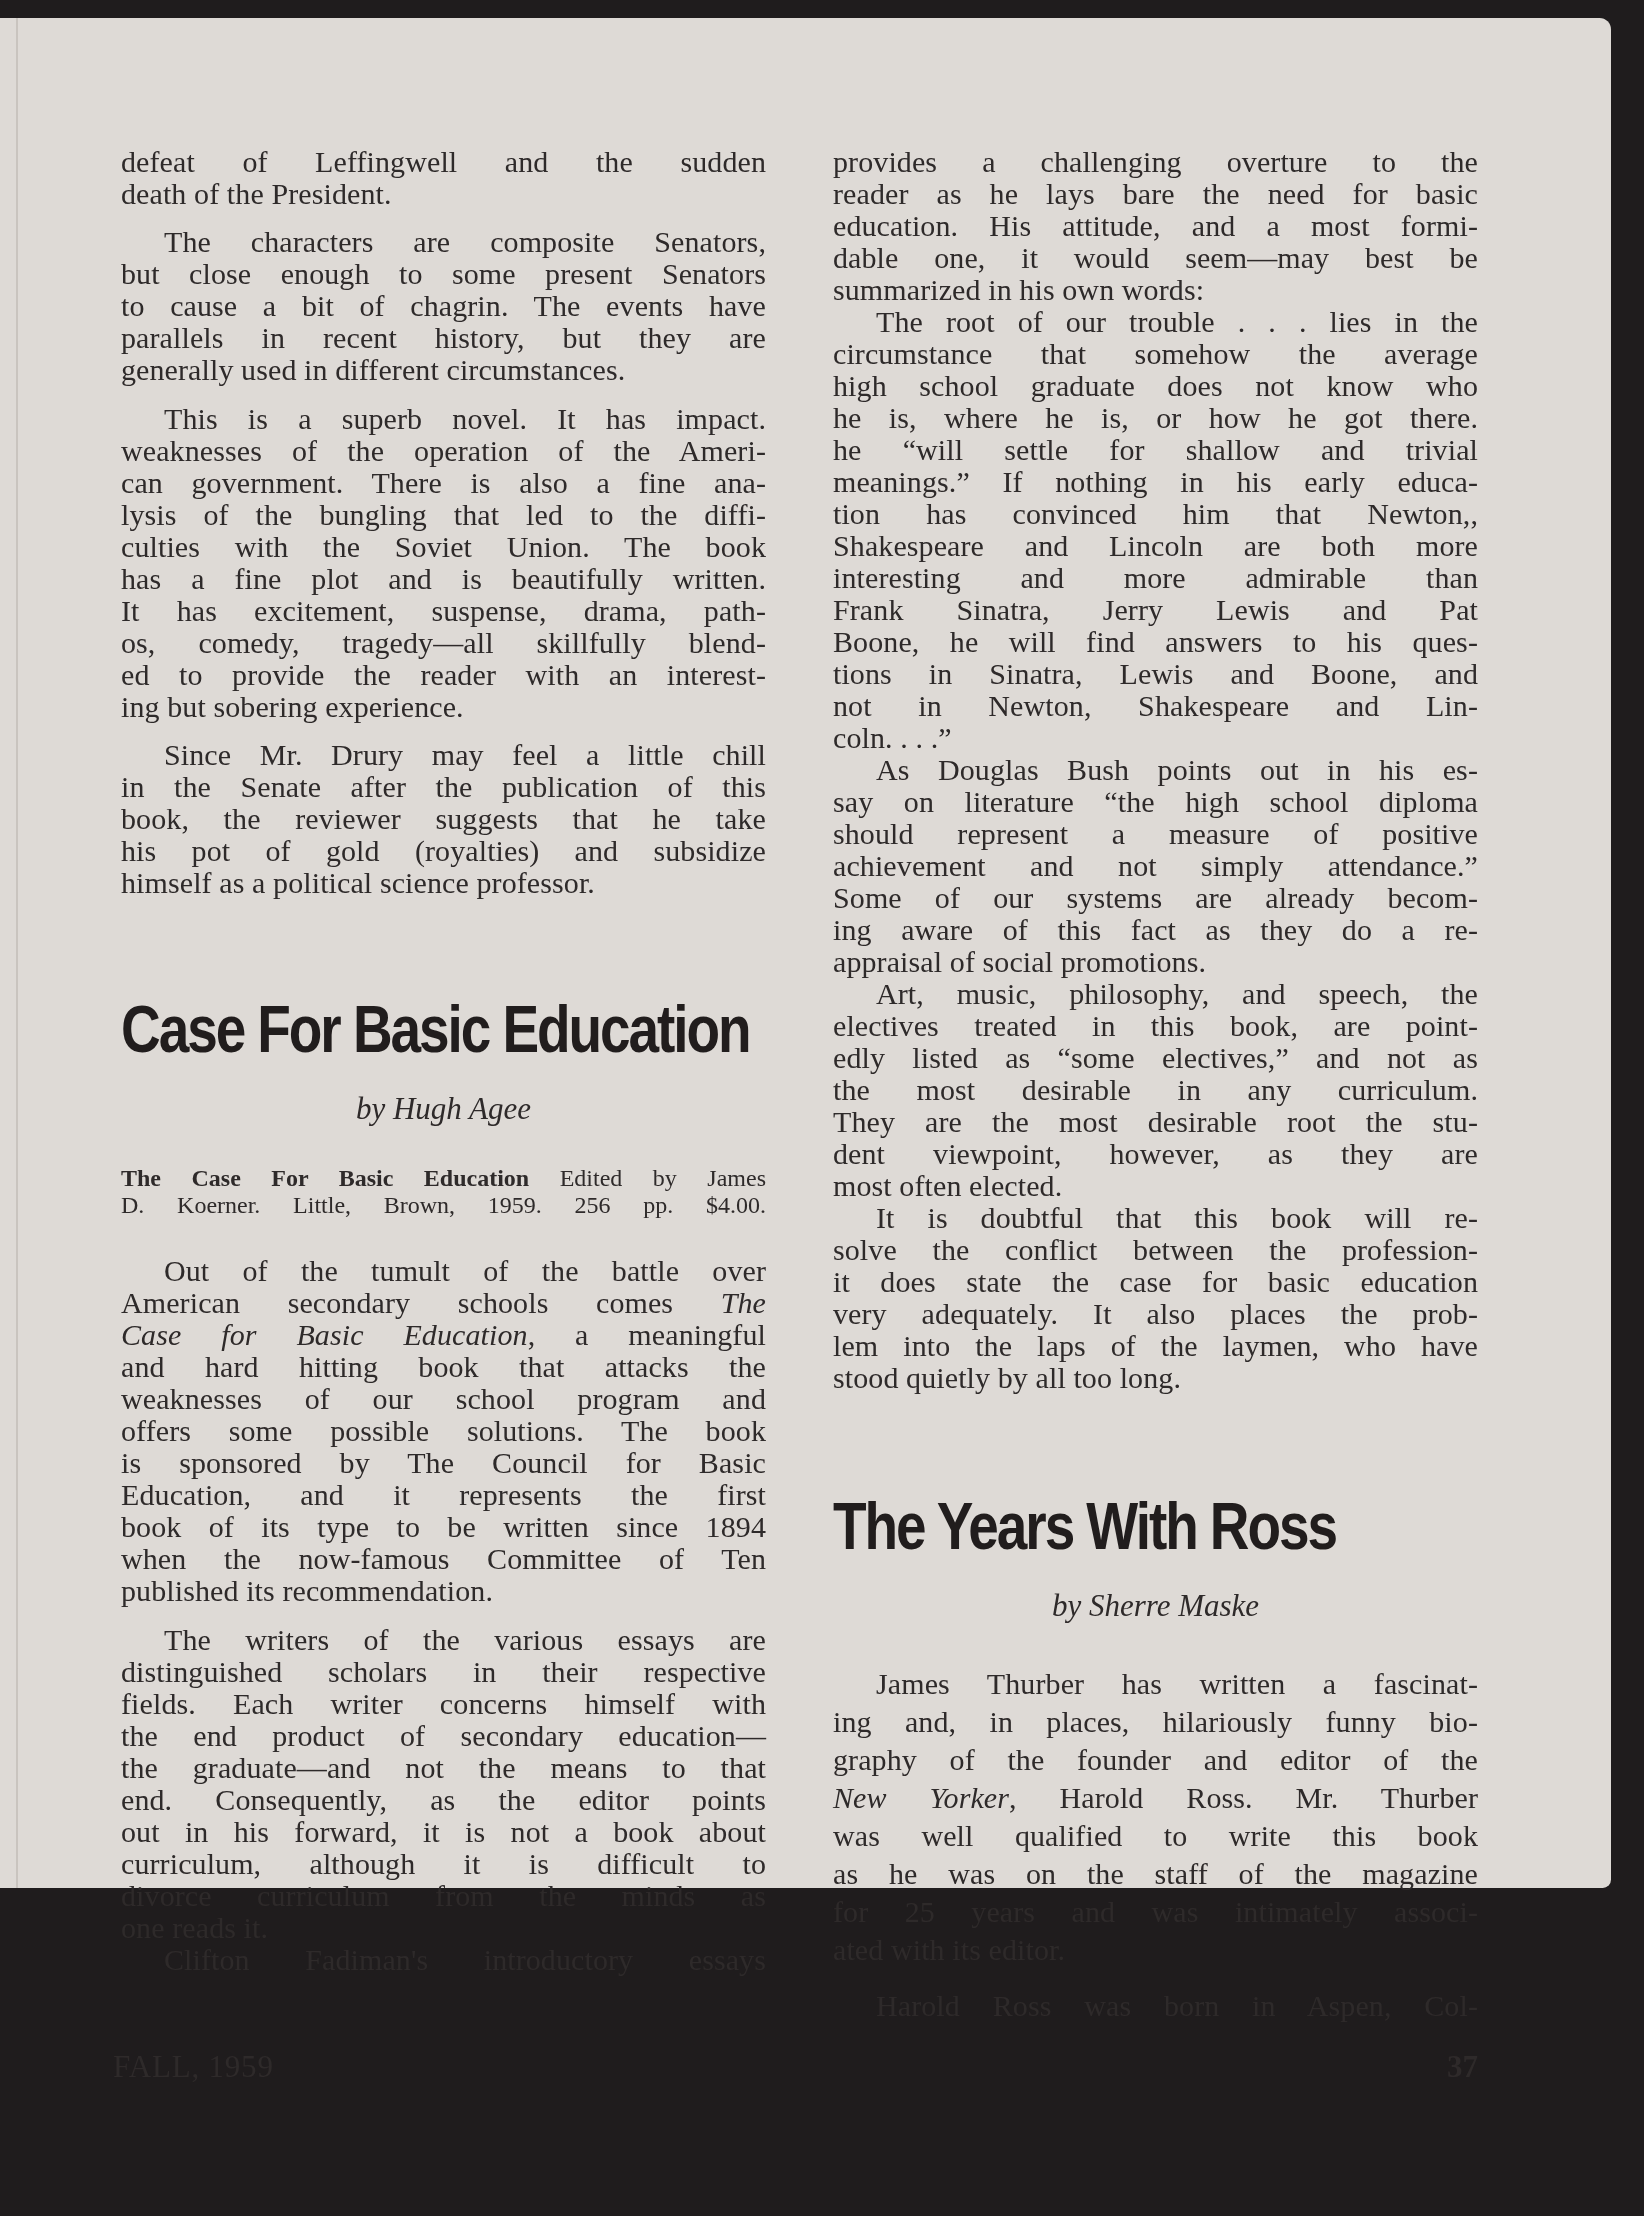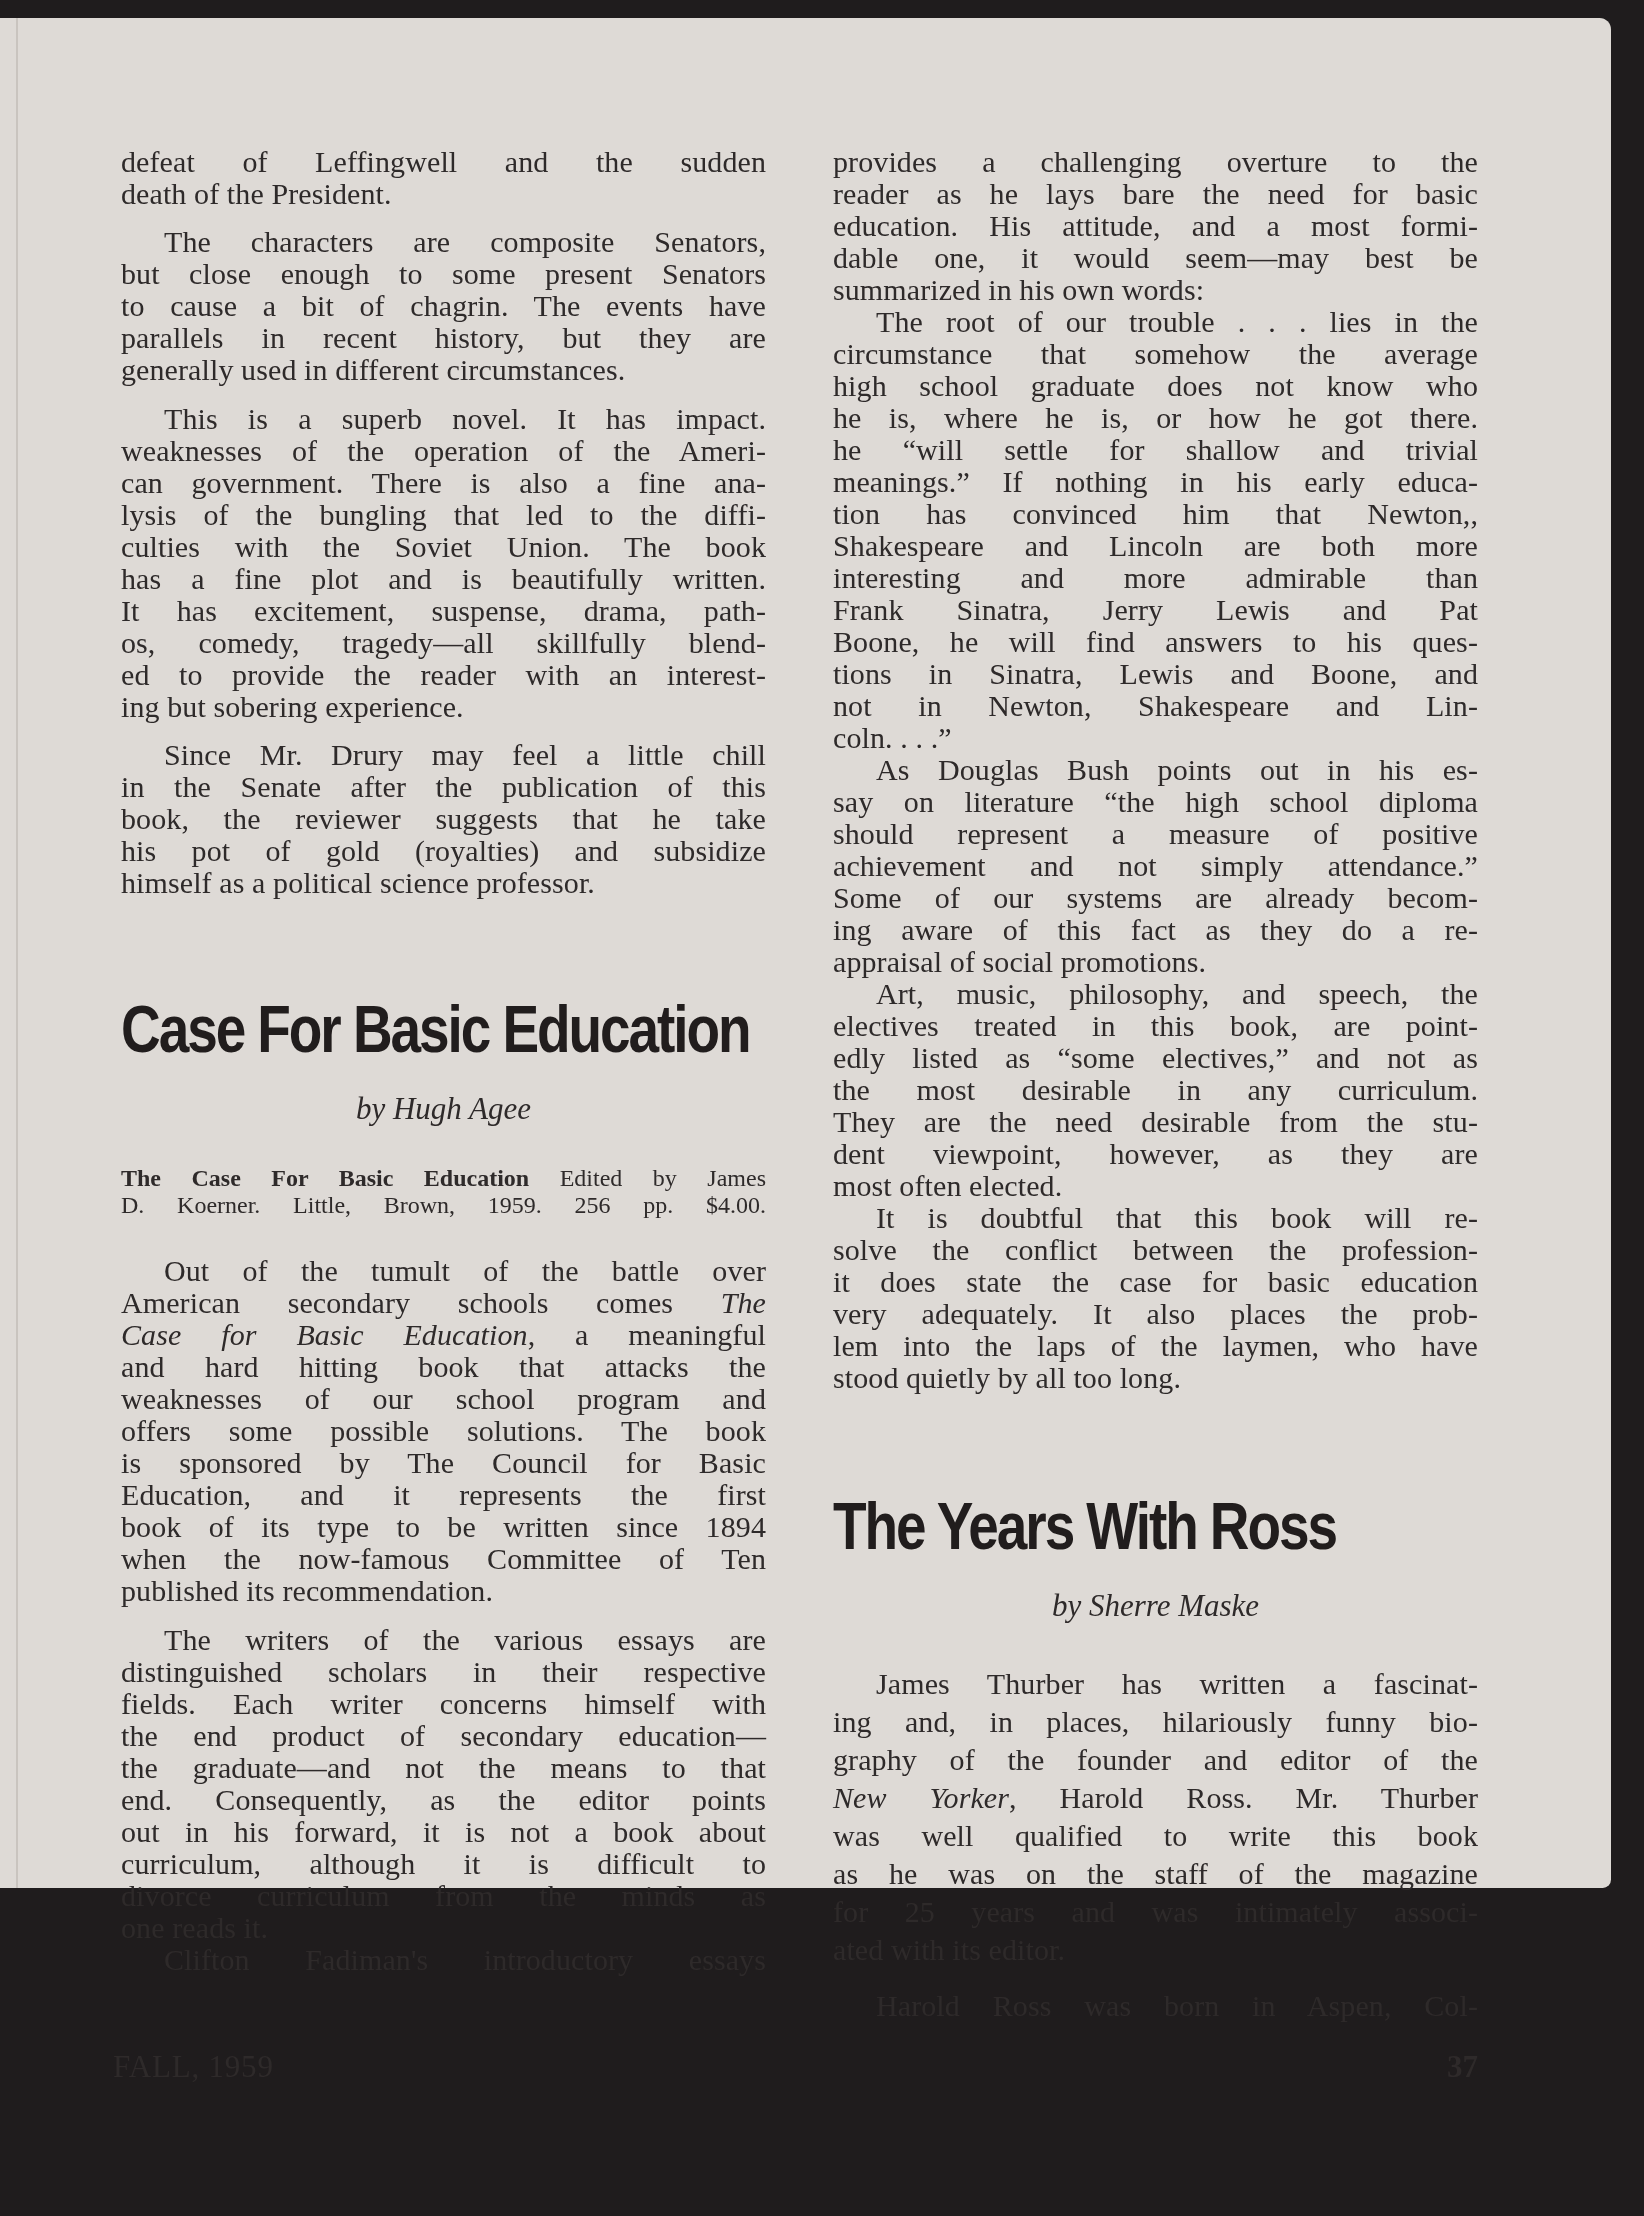"They are the need desirable" span.line { text: need desirable from -> most desirable root }
